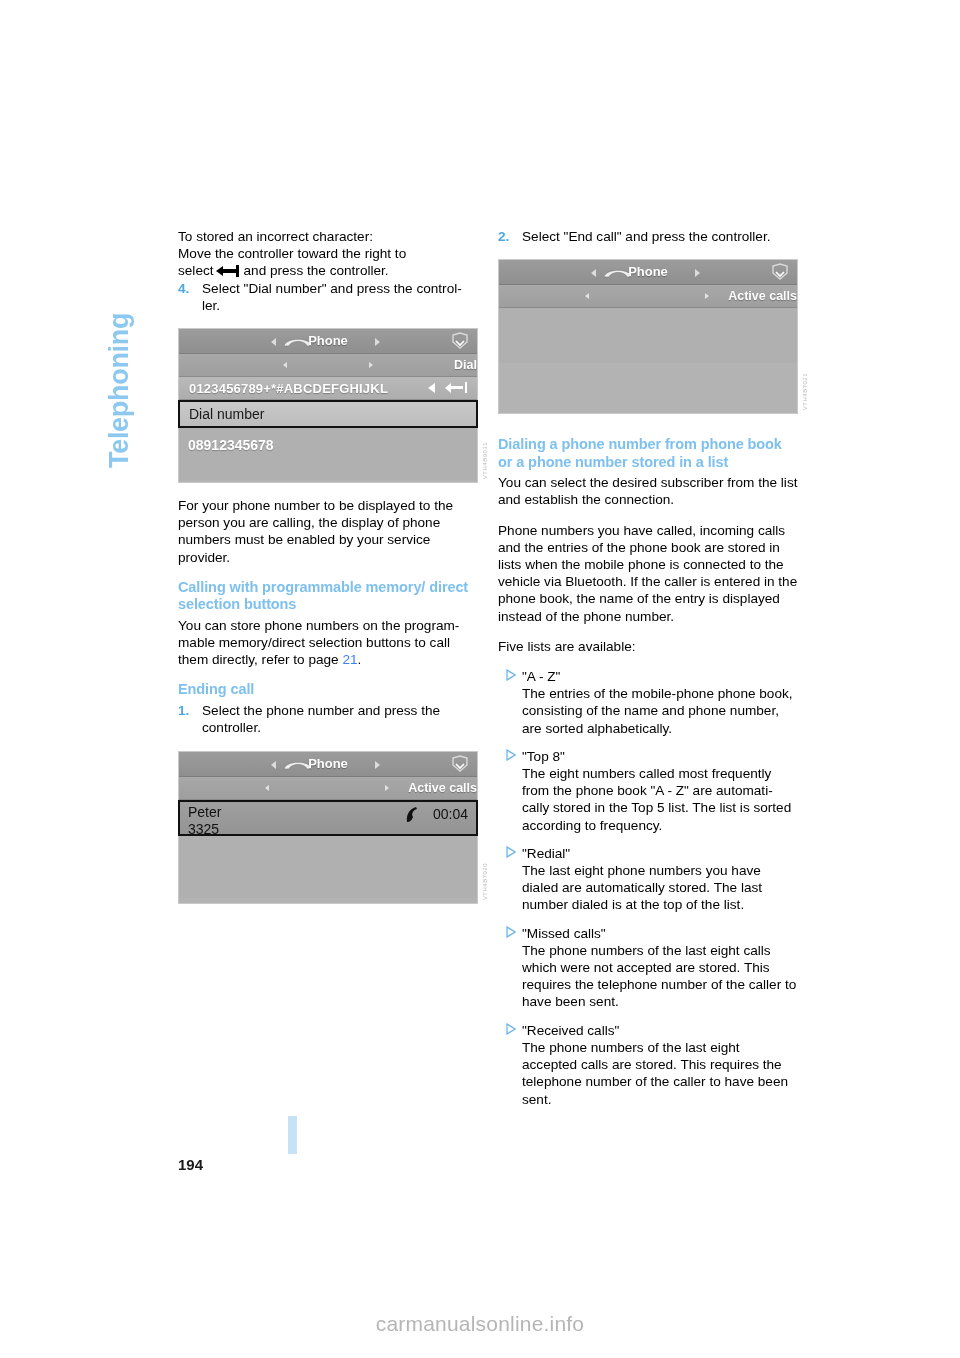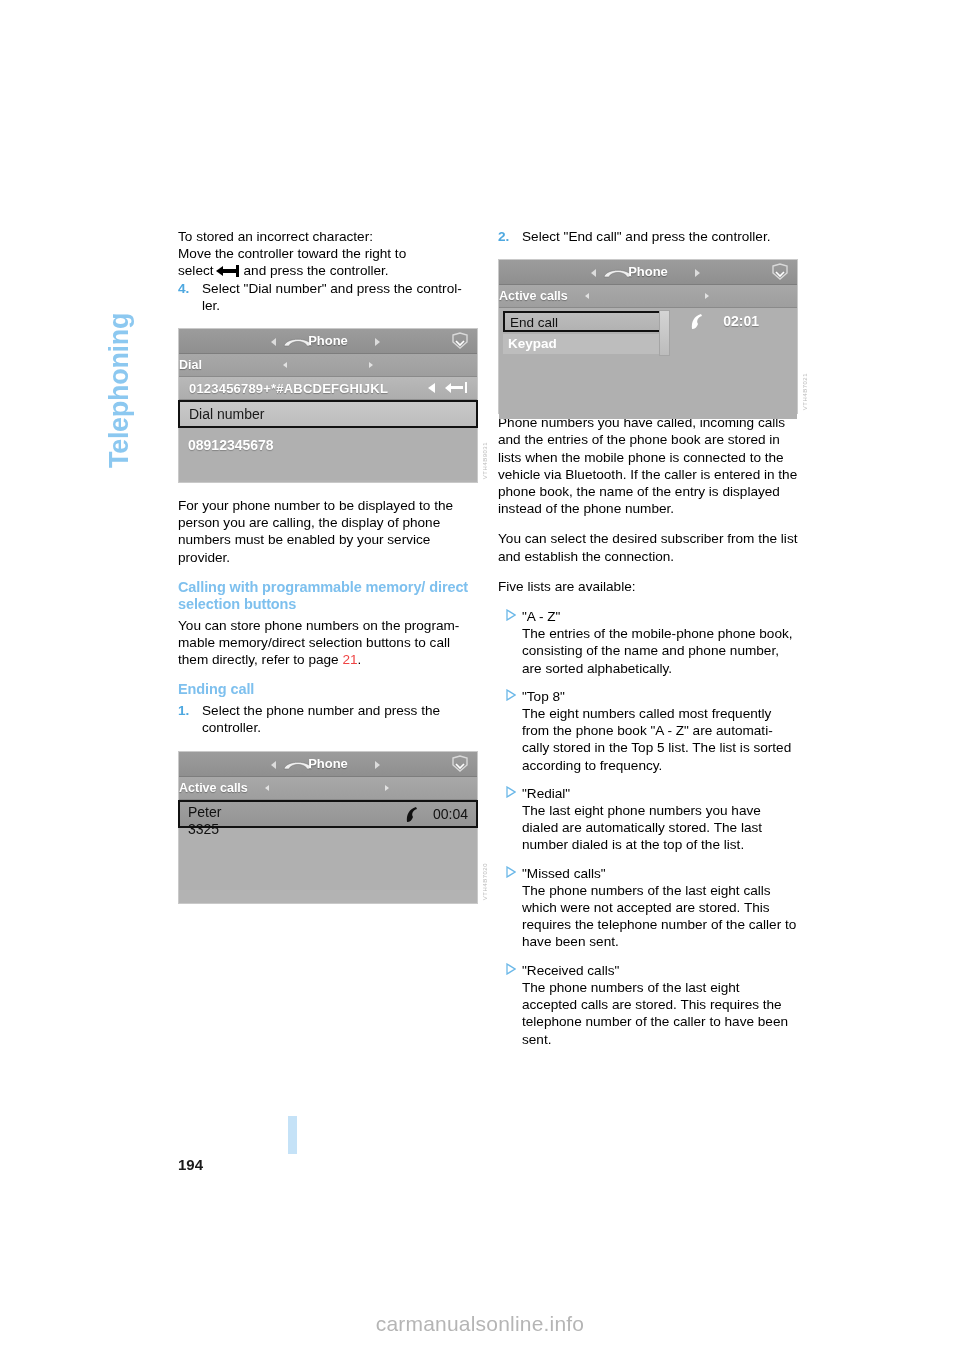"Active calls" .shot-sub .title { text-align: left -> right }
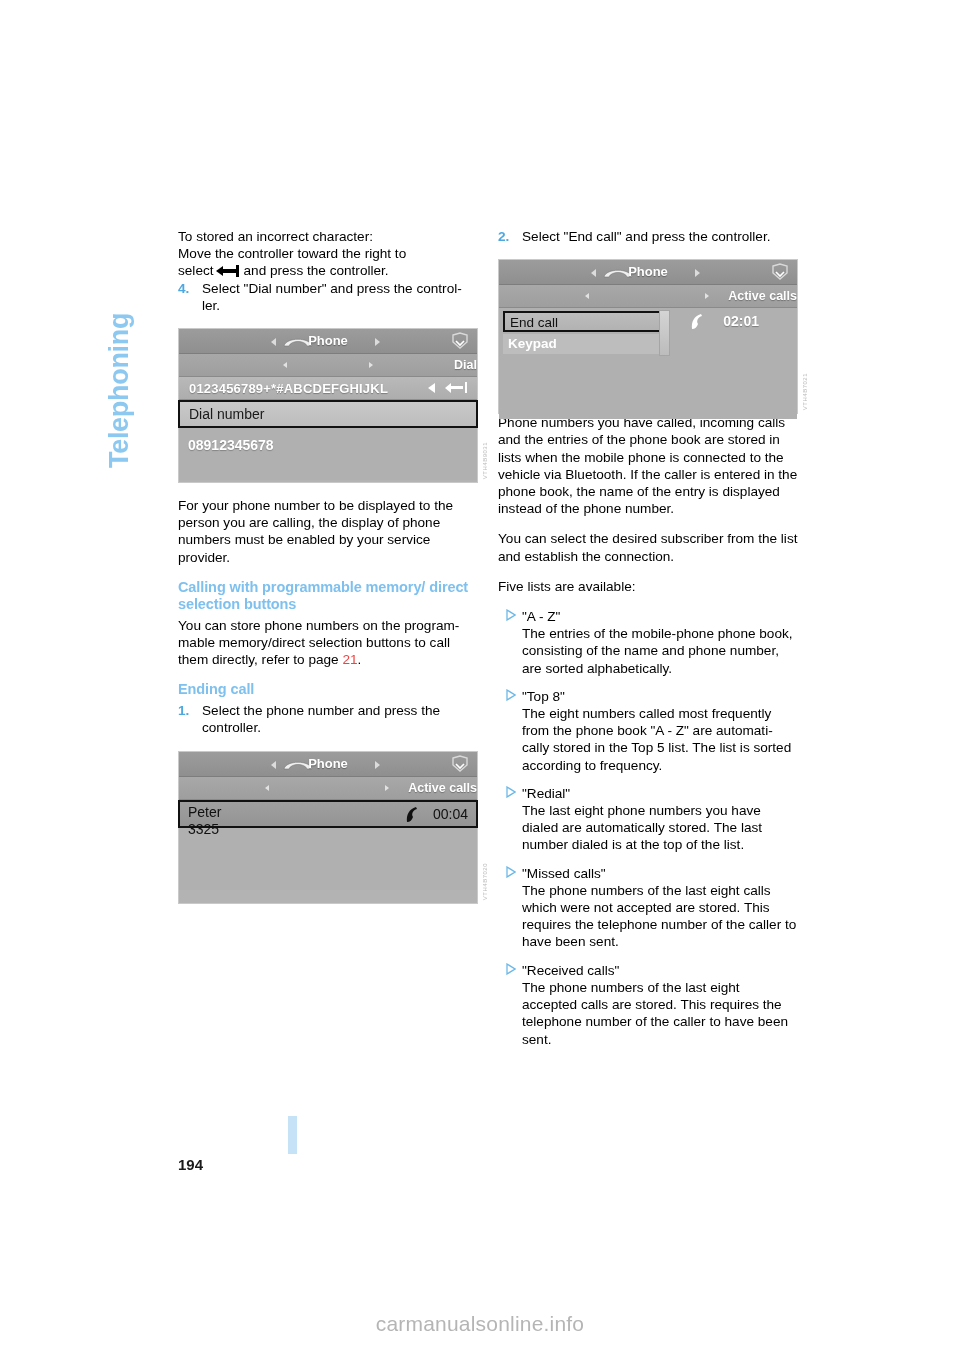"End call" div.menu-wrap { html: <div> <div> <span>End call</span> </div> <div> <span>Keypad</span> </div> <div></div> <svg> <path></path> </svg> <span>02:01</span> </div> -> none }
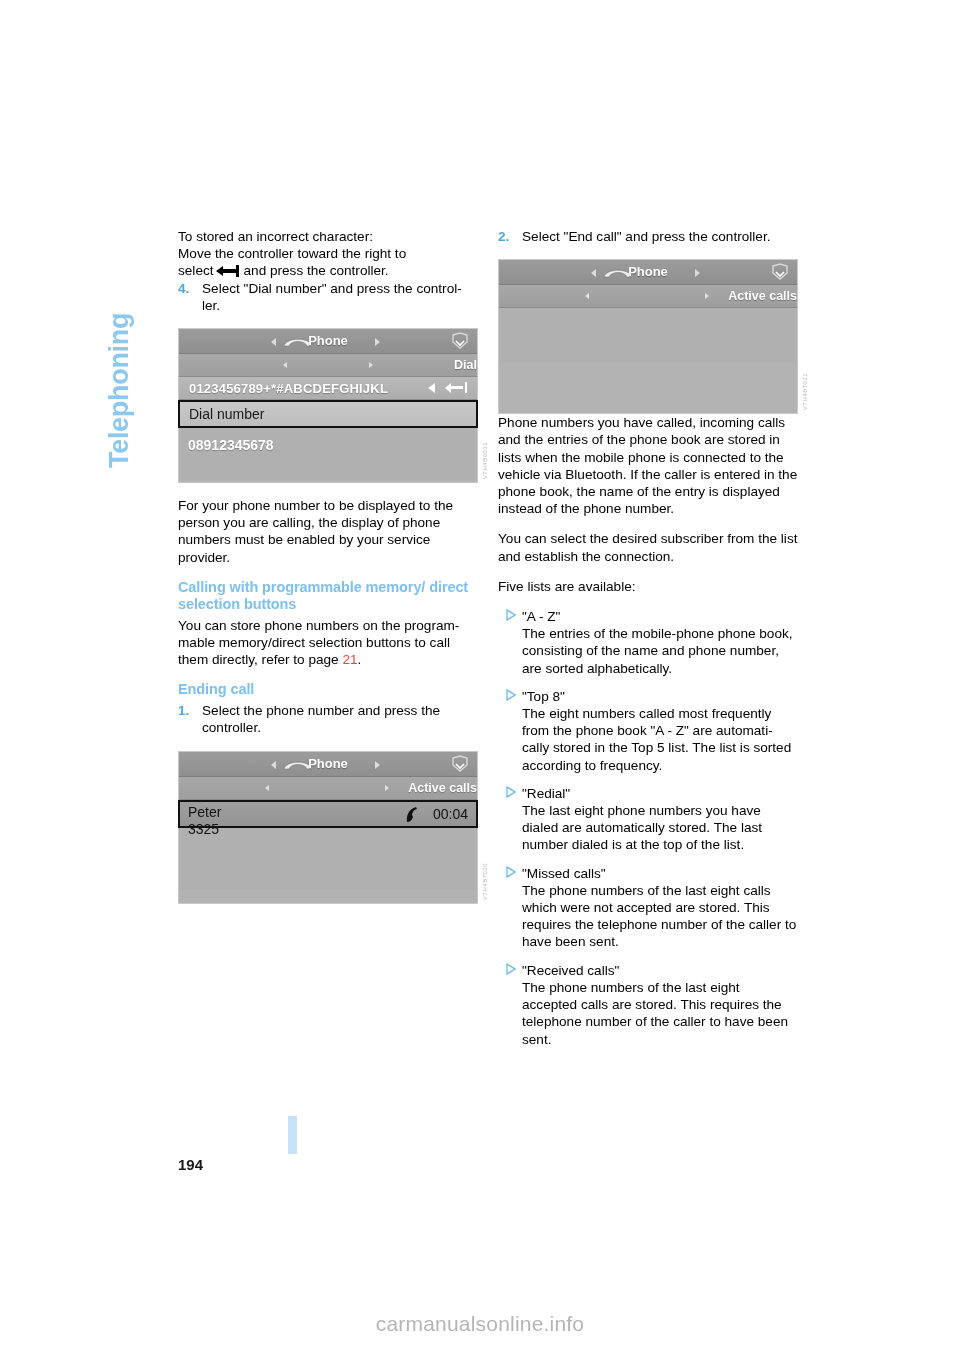"Dialing a phone number from" h2.section-head { html: none -> <h2>Dialing a phone number from phone book or a phone number stored in a list</h2> }
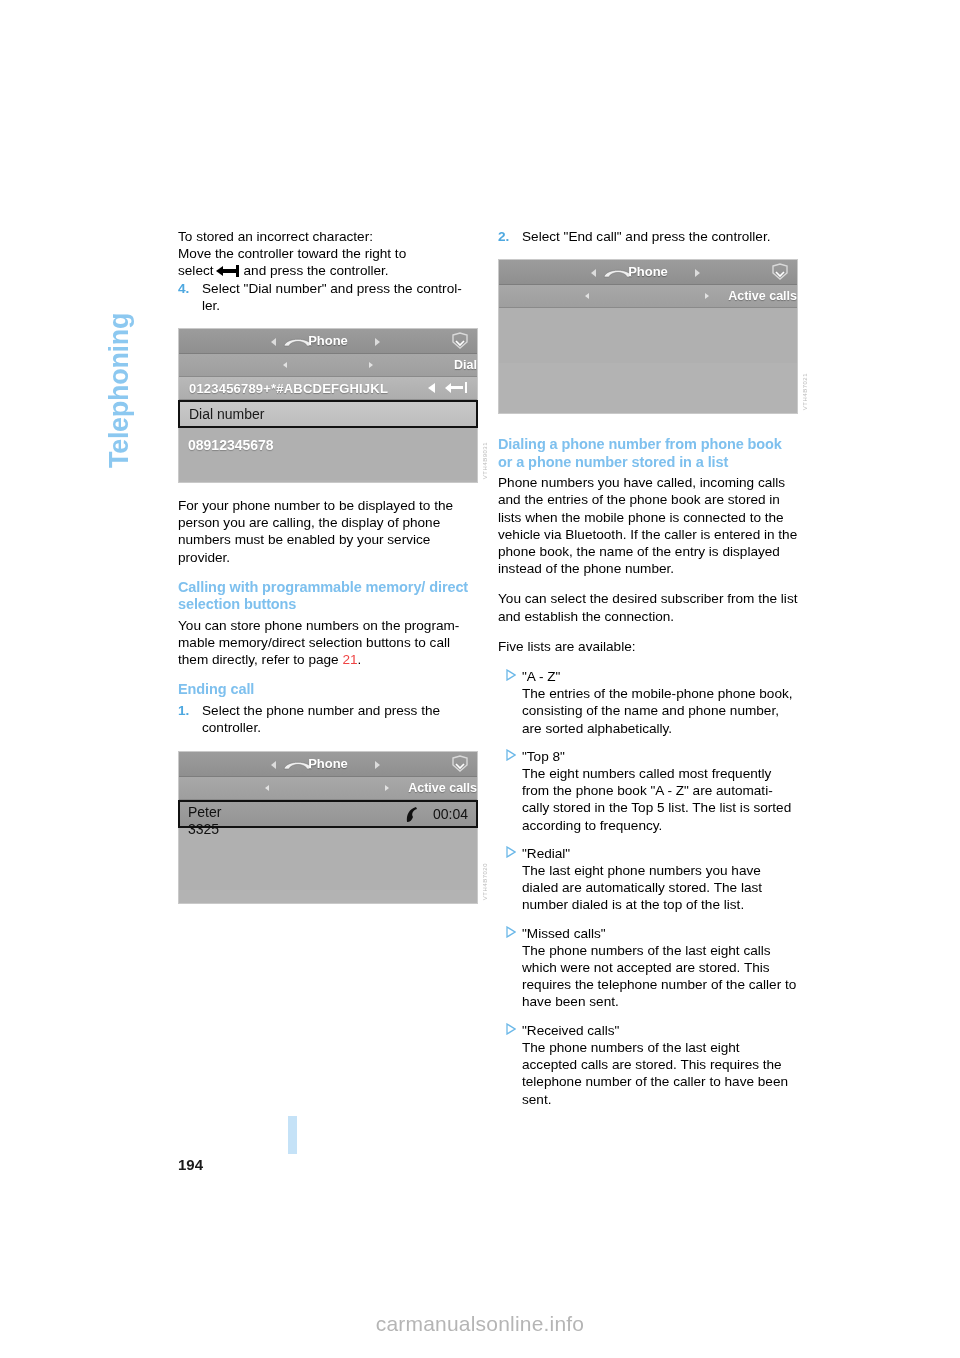"Phone numbers you have called," p.para { order: before "You can select the desired" -> after "You can select the desired" }
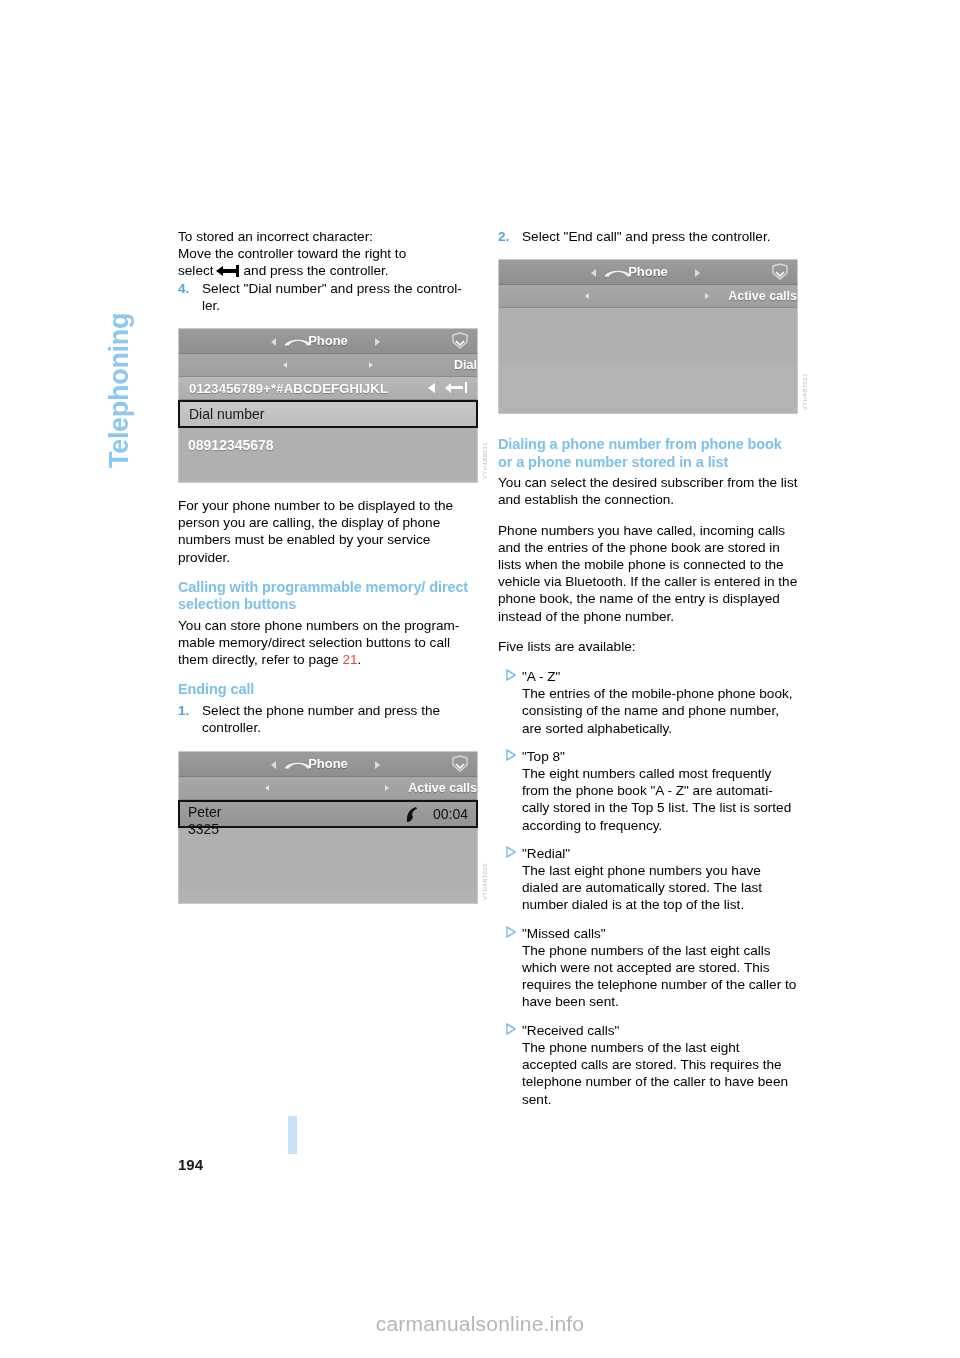"21" .pagelink { color: #ef4444 -> #3b82f6 }
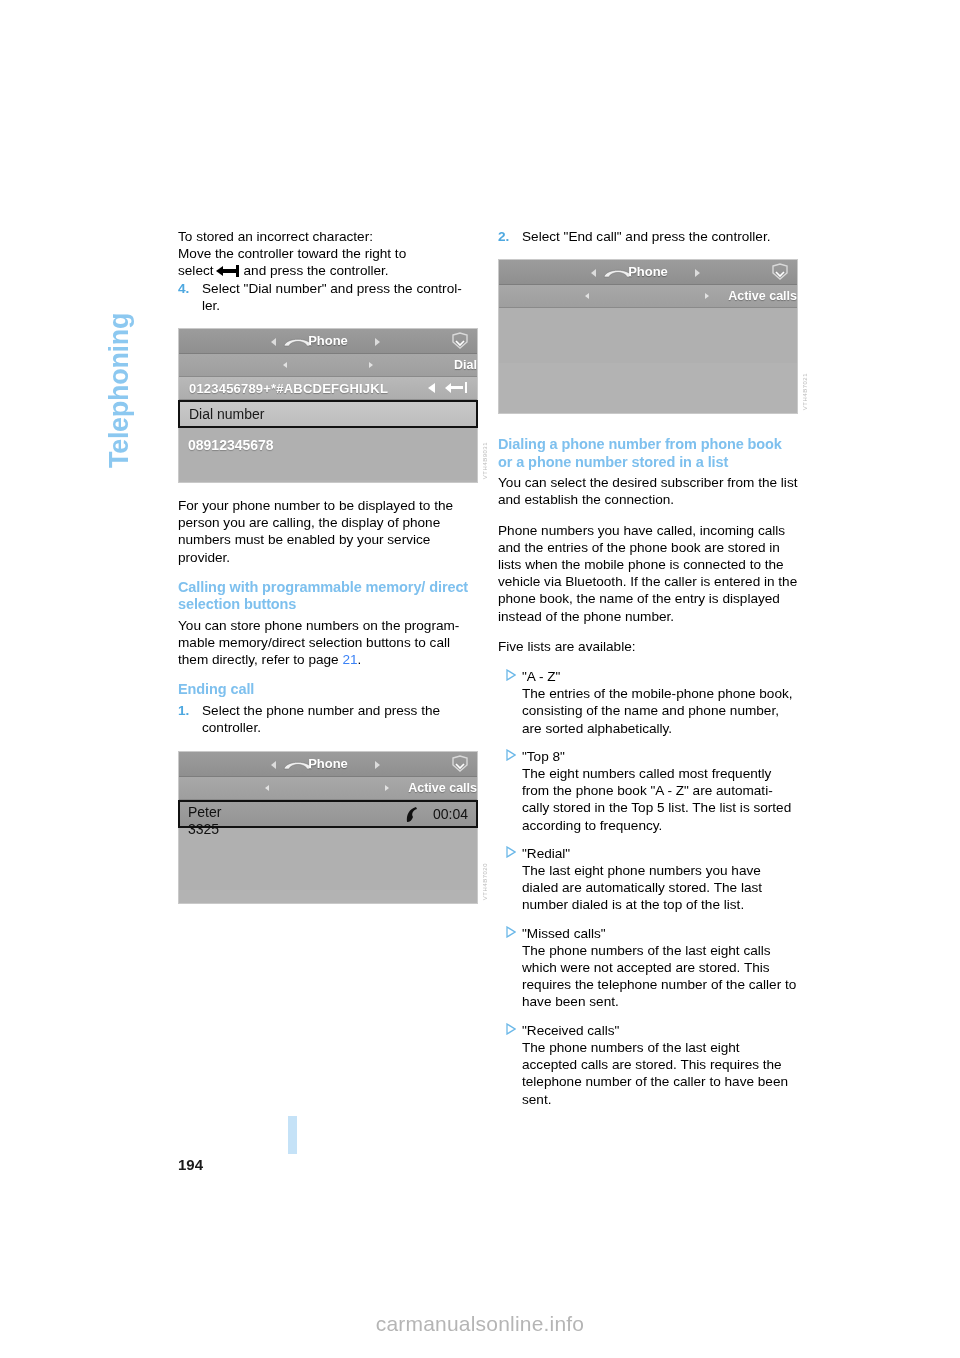"Peter" .callrow { height: 28px -> 36px }
